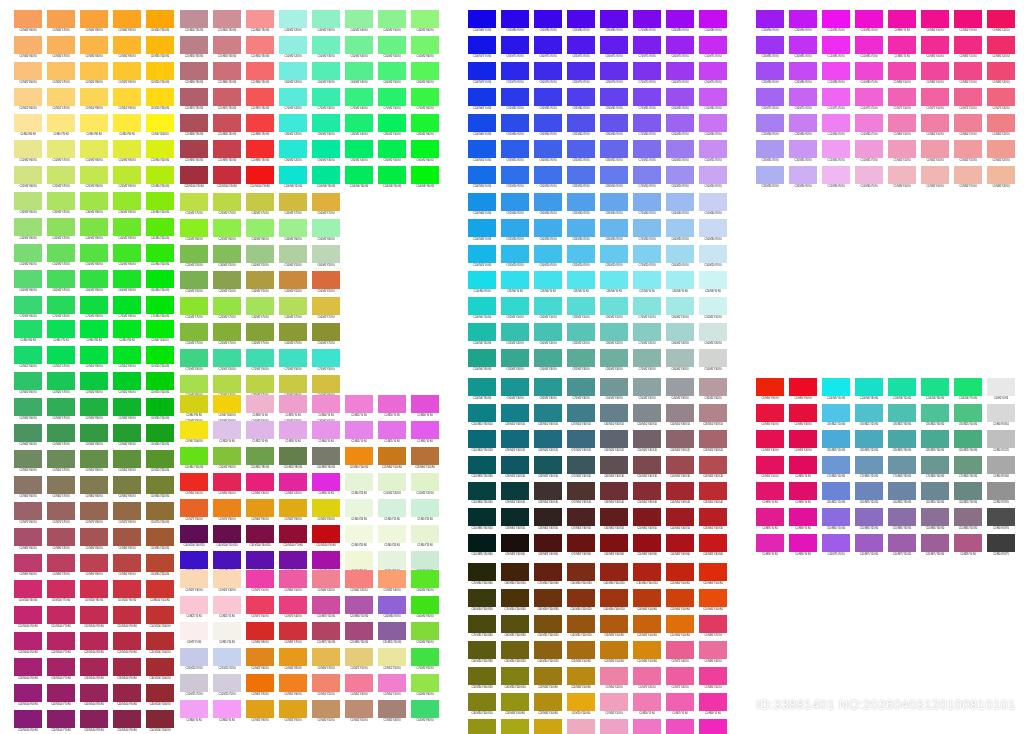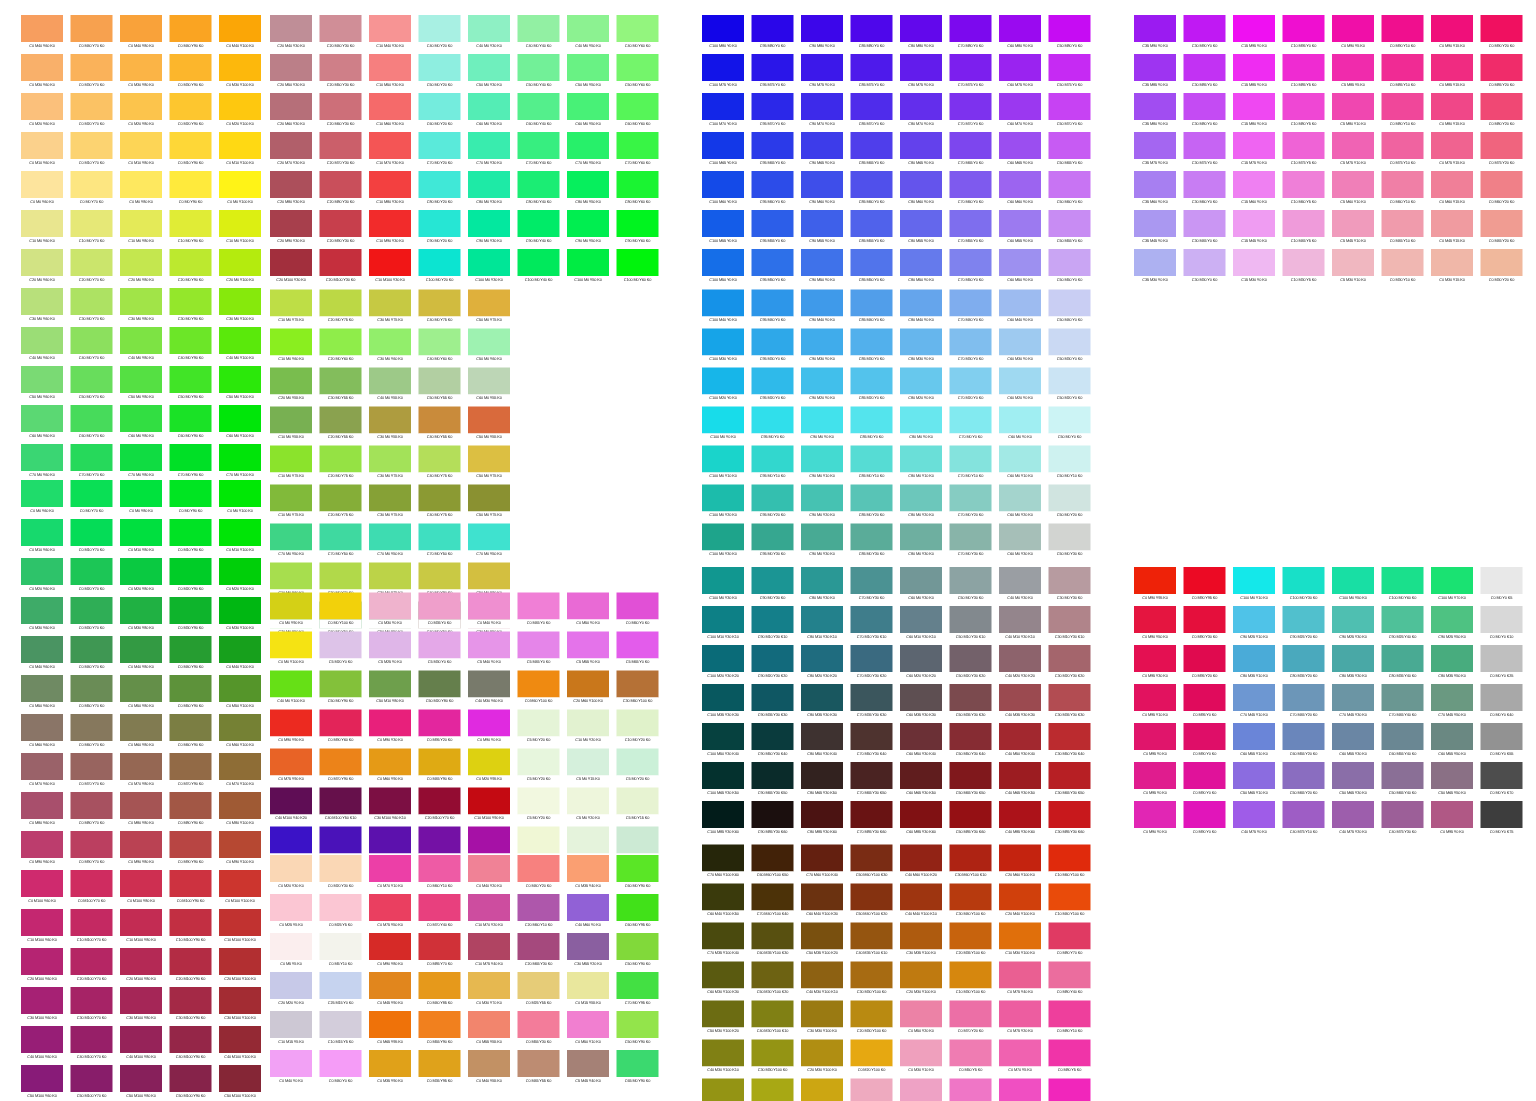"ID:33881401 NO:20260403120100810101" div { html: none -> <div>ID:33881401 NO:20260403120100810101</div> }
